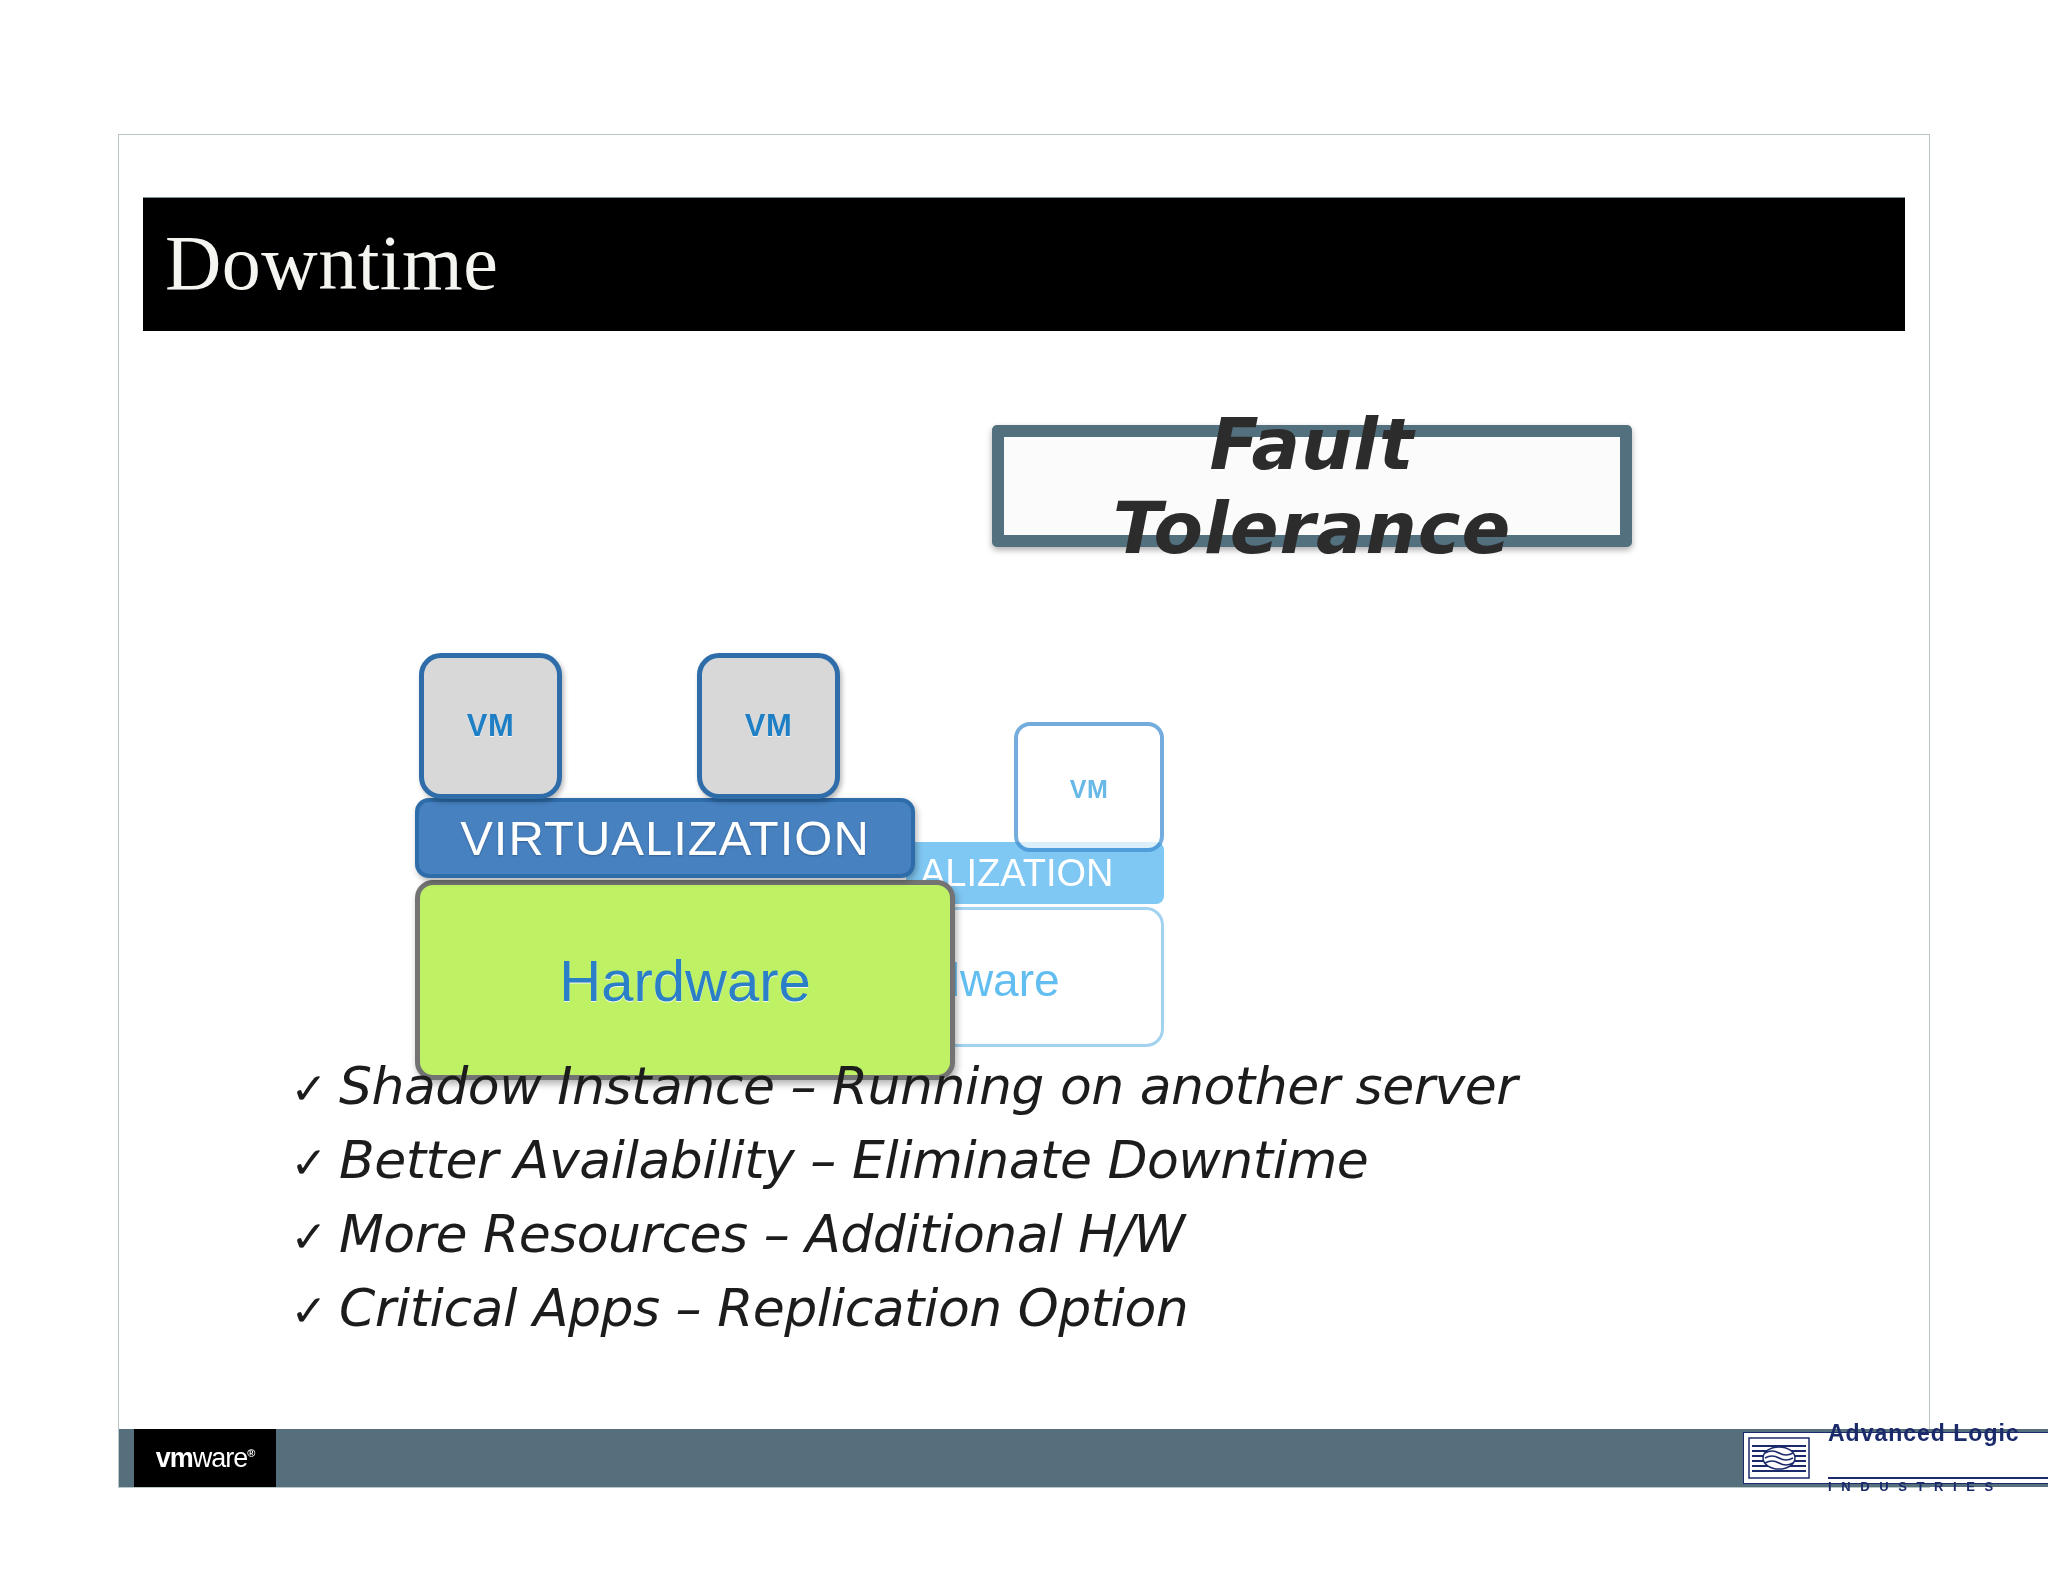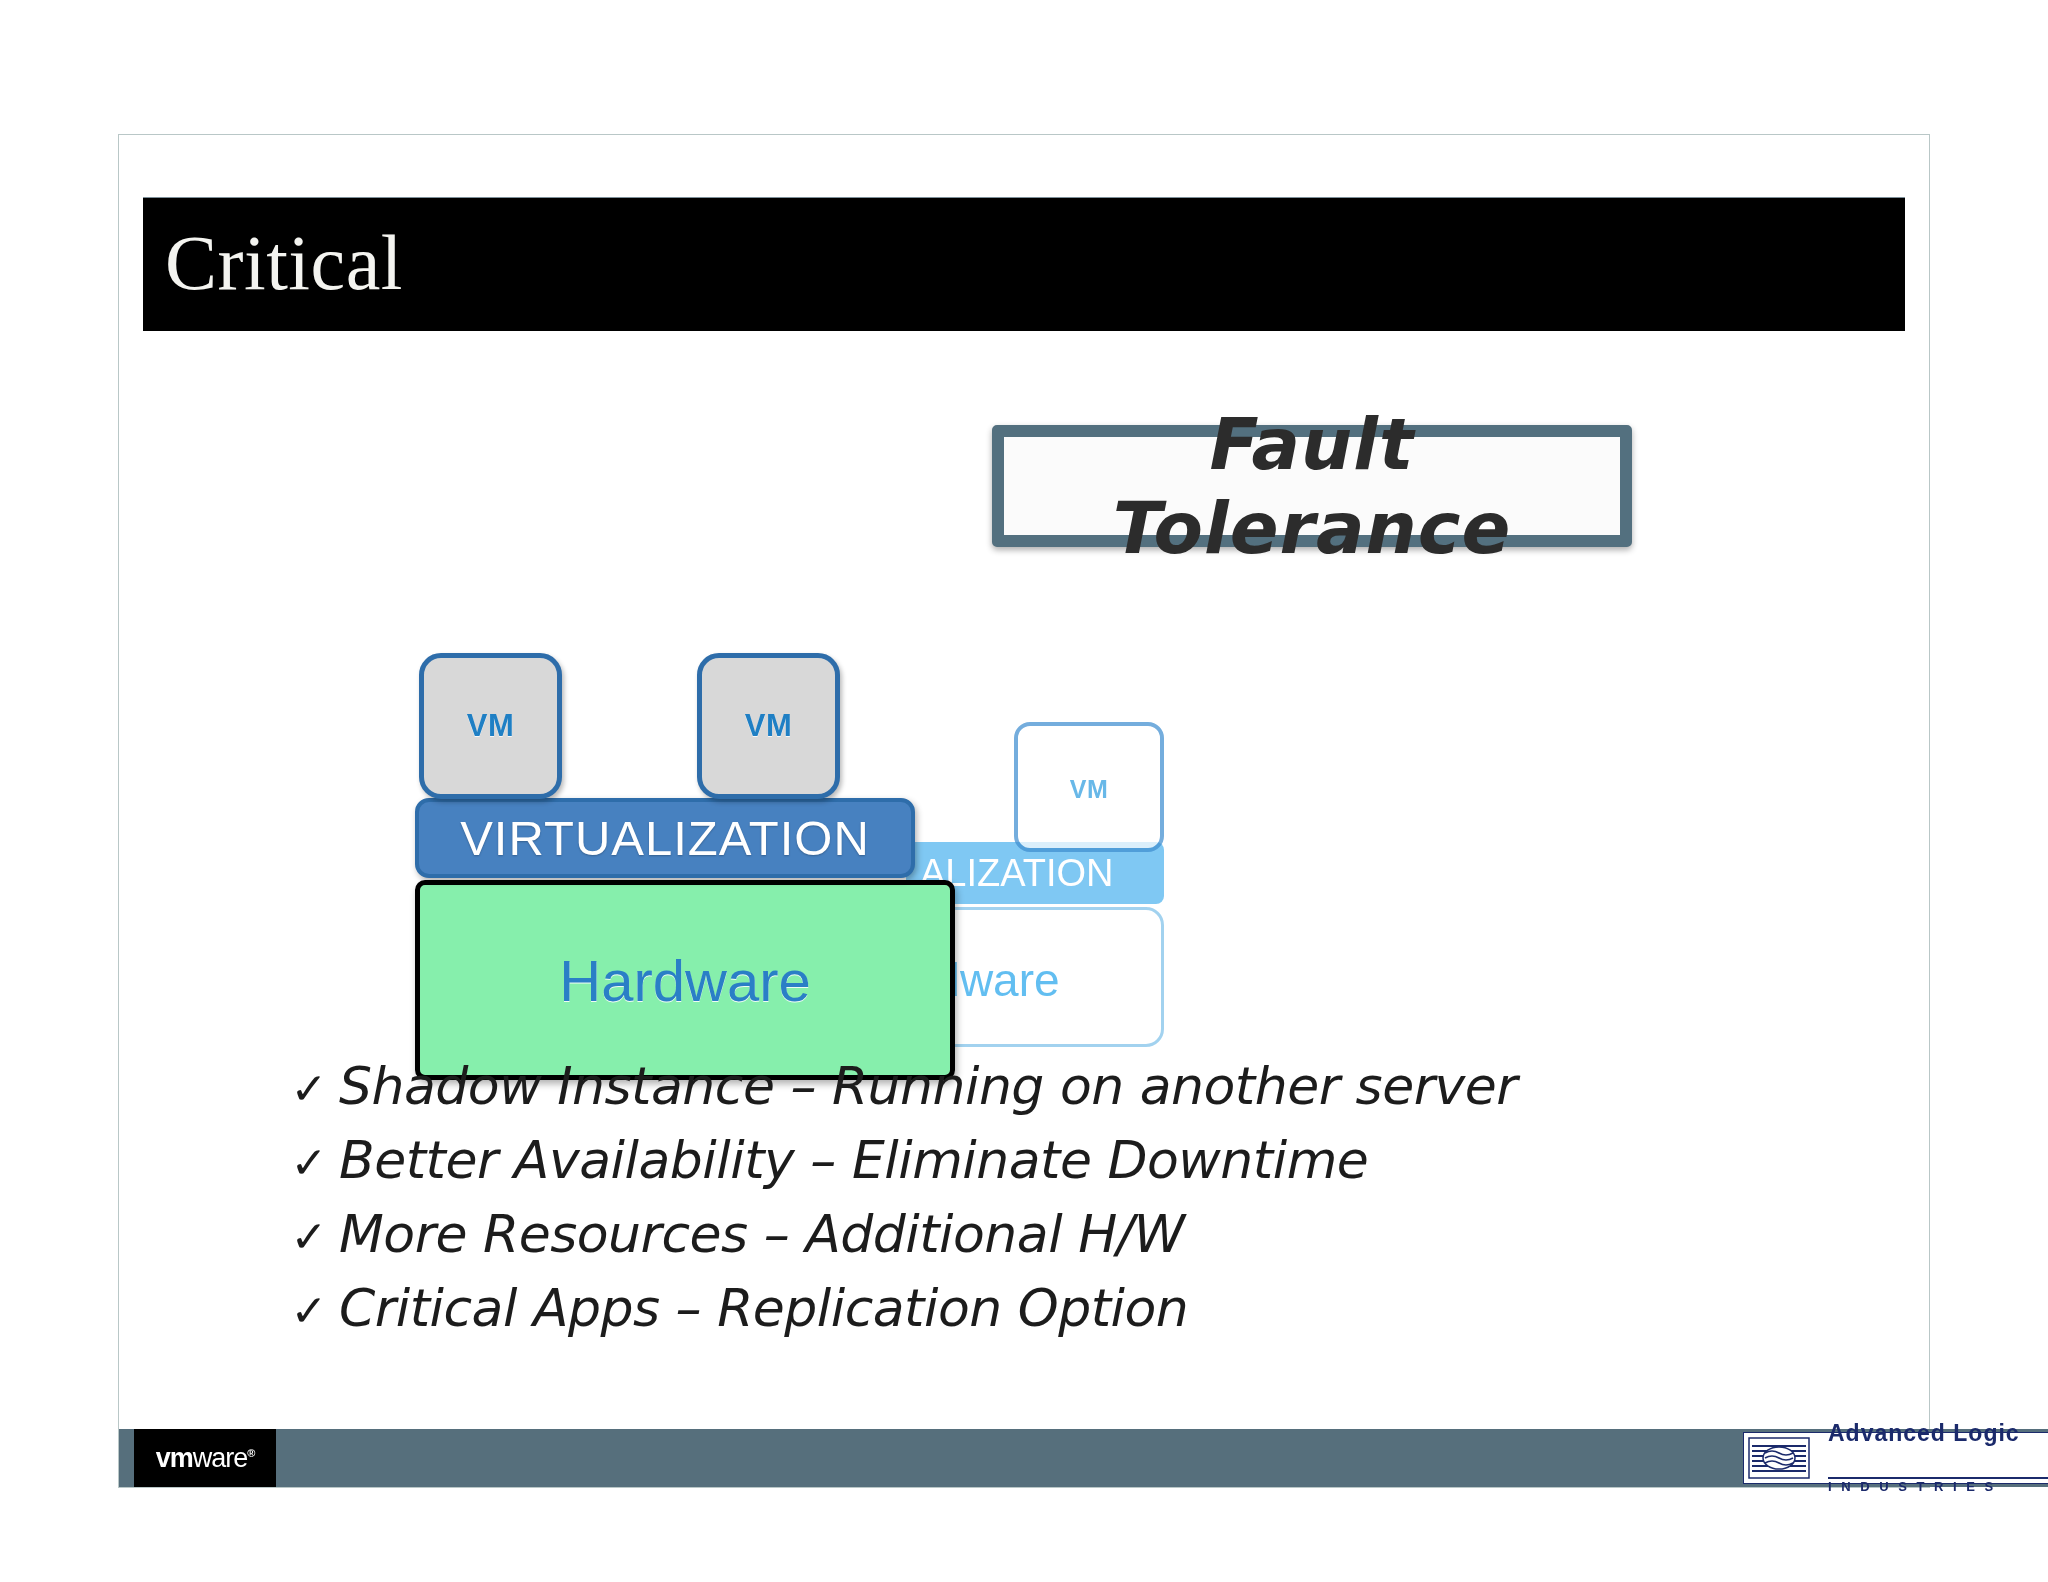"Critical" div.tl { text: Critical -> Downtime }
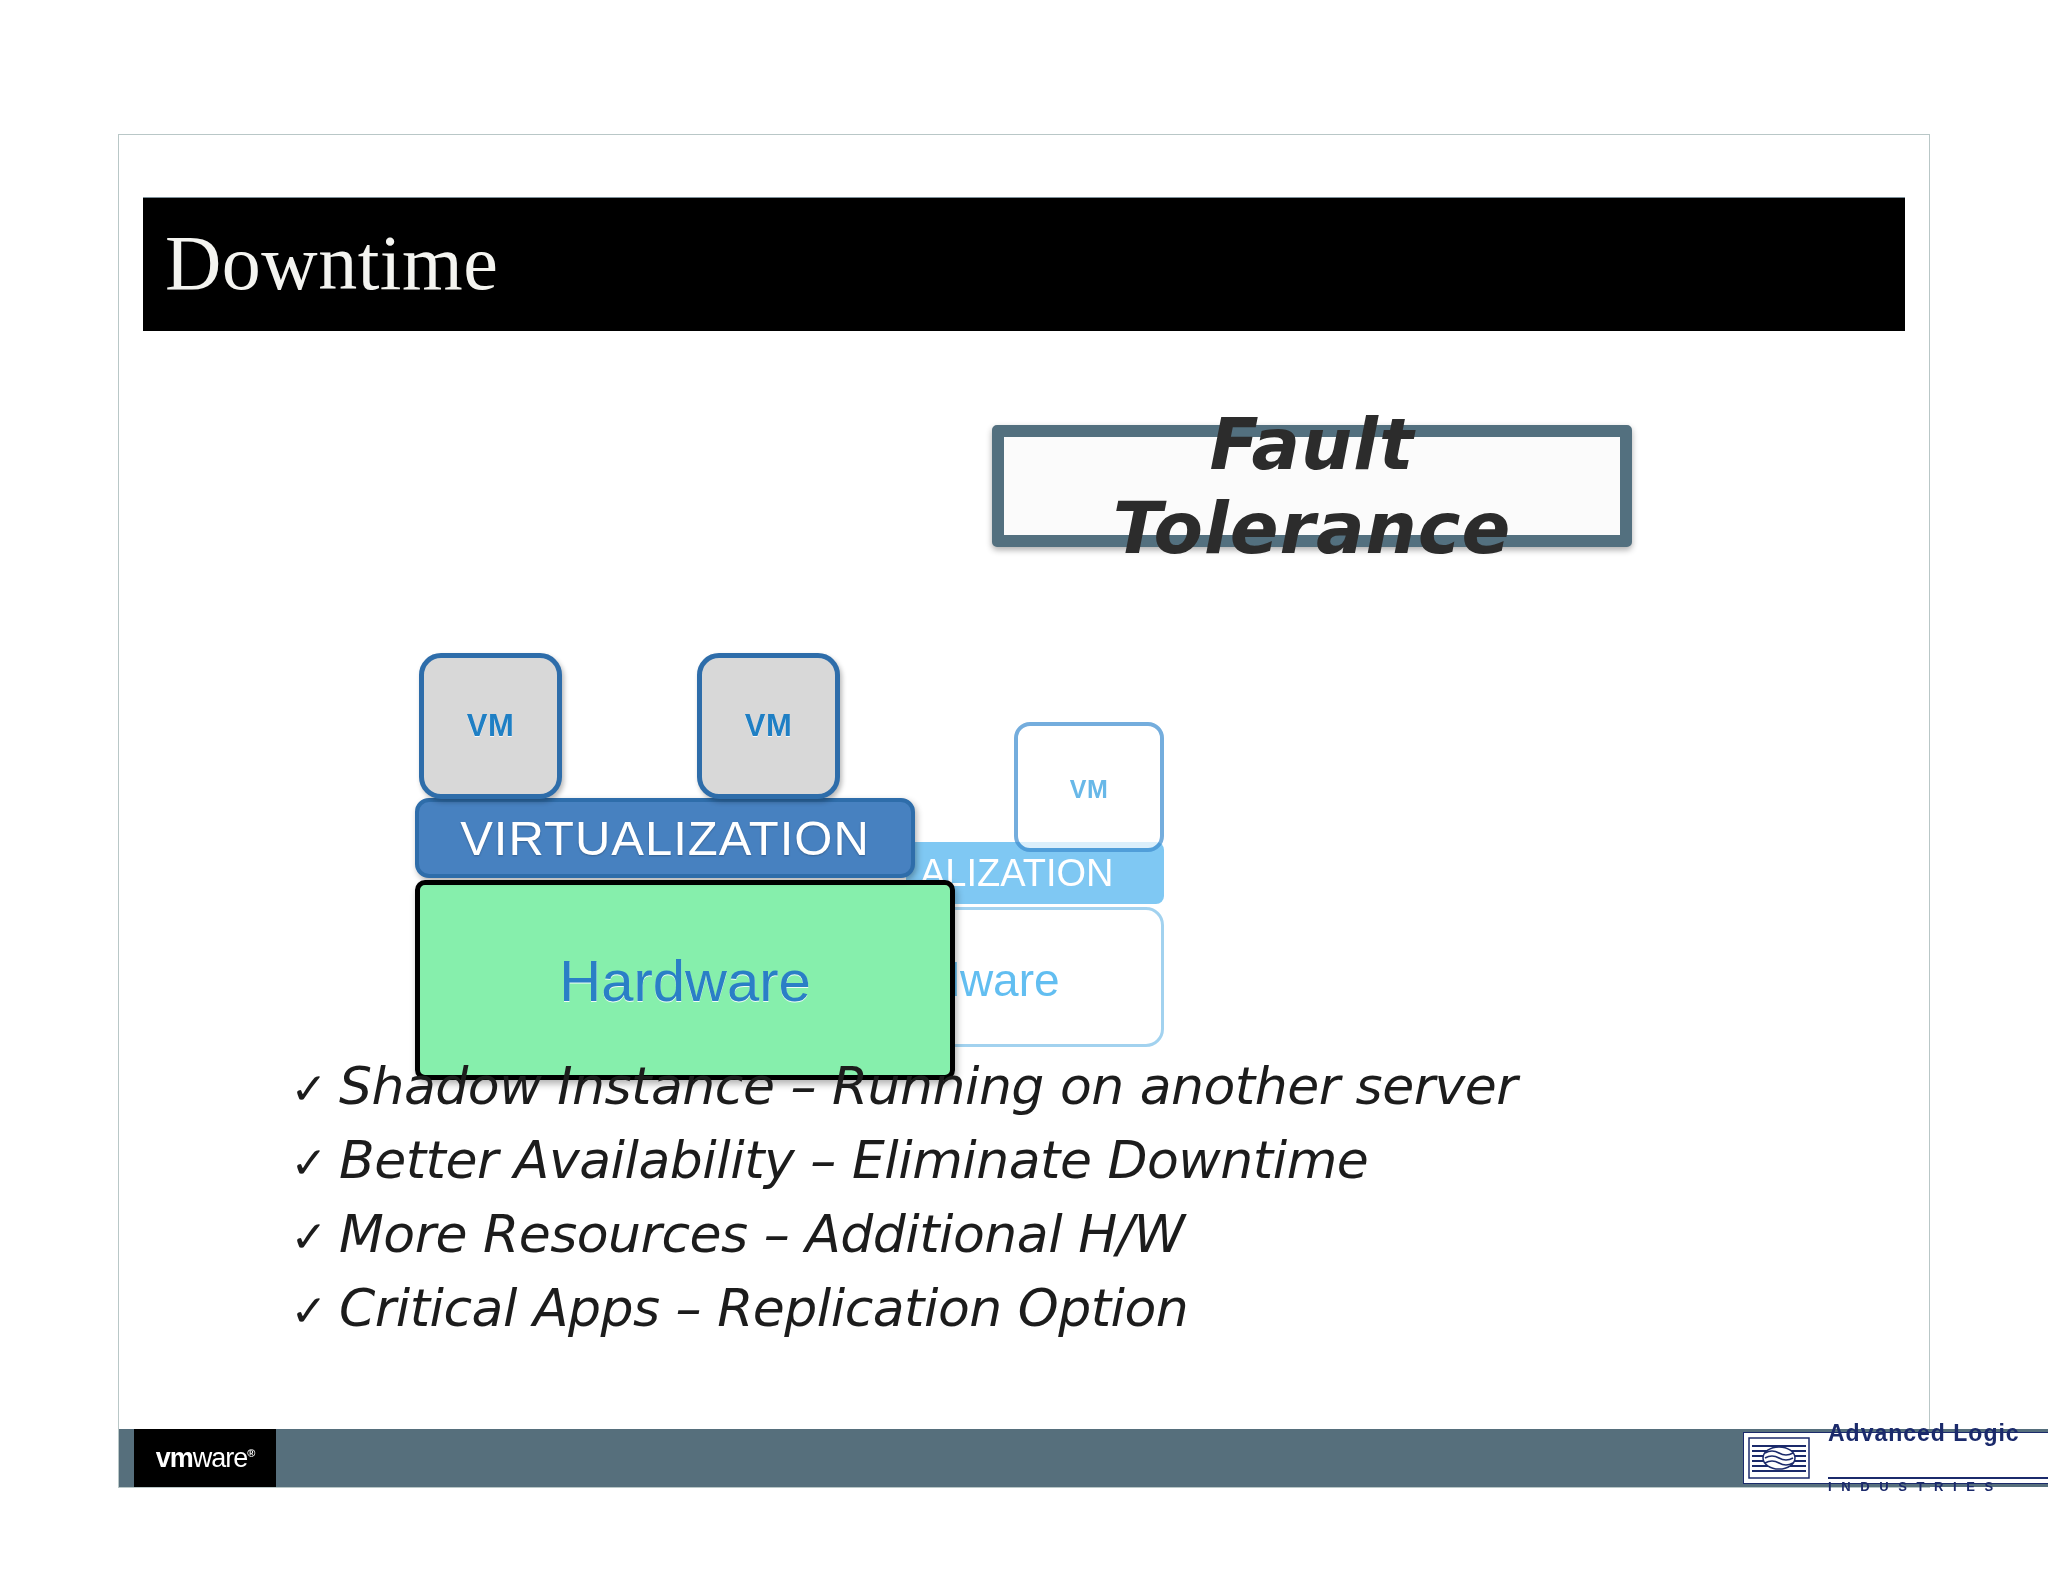"Hardware" .hwbox { background: #86efac -> #bef264; border: 5px solid #000000 -> 5px solid #737373; border-radius: 10px -> 18px }
